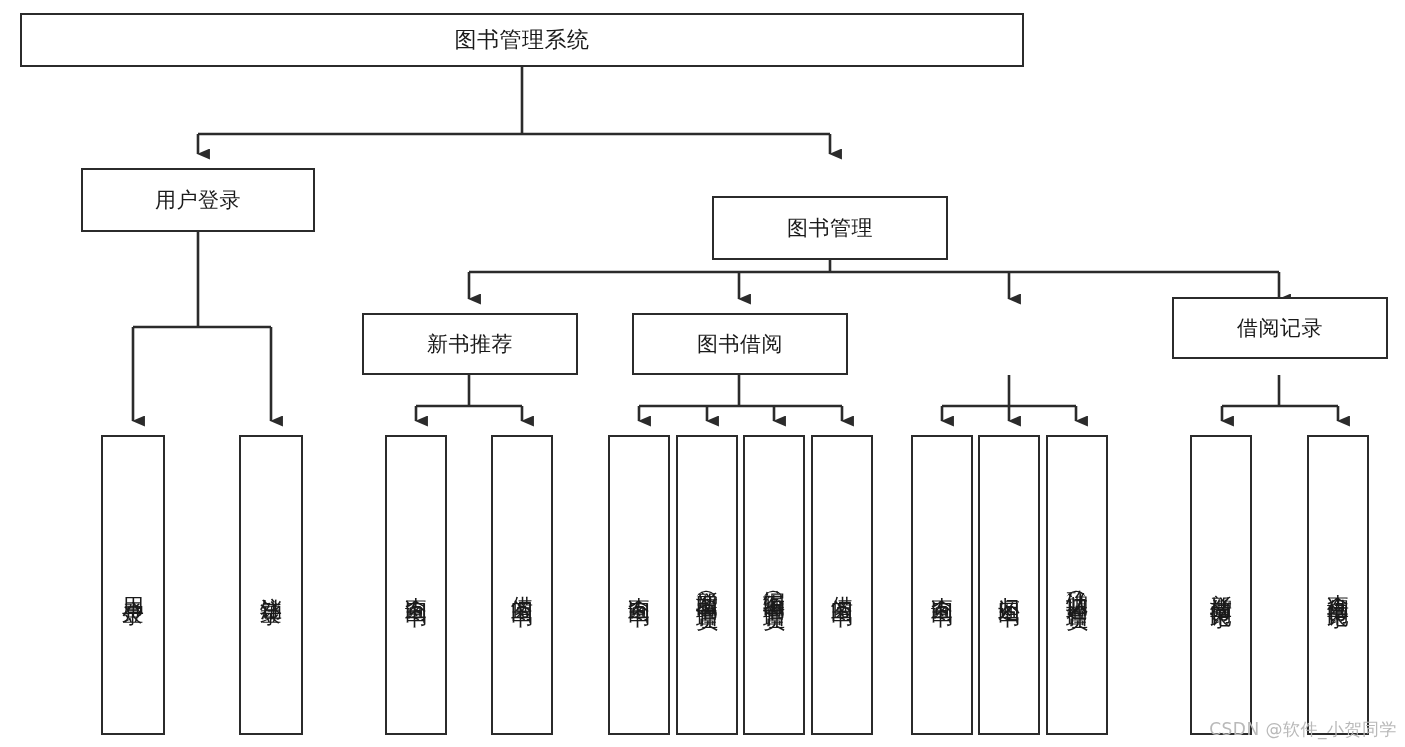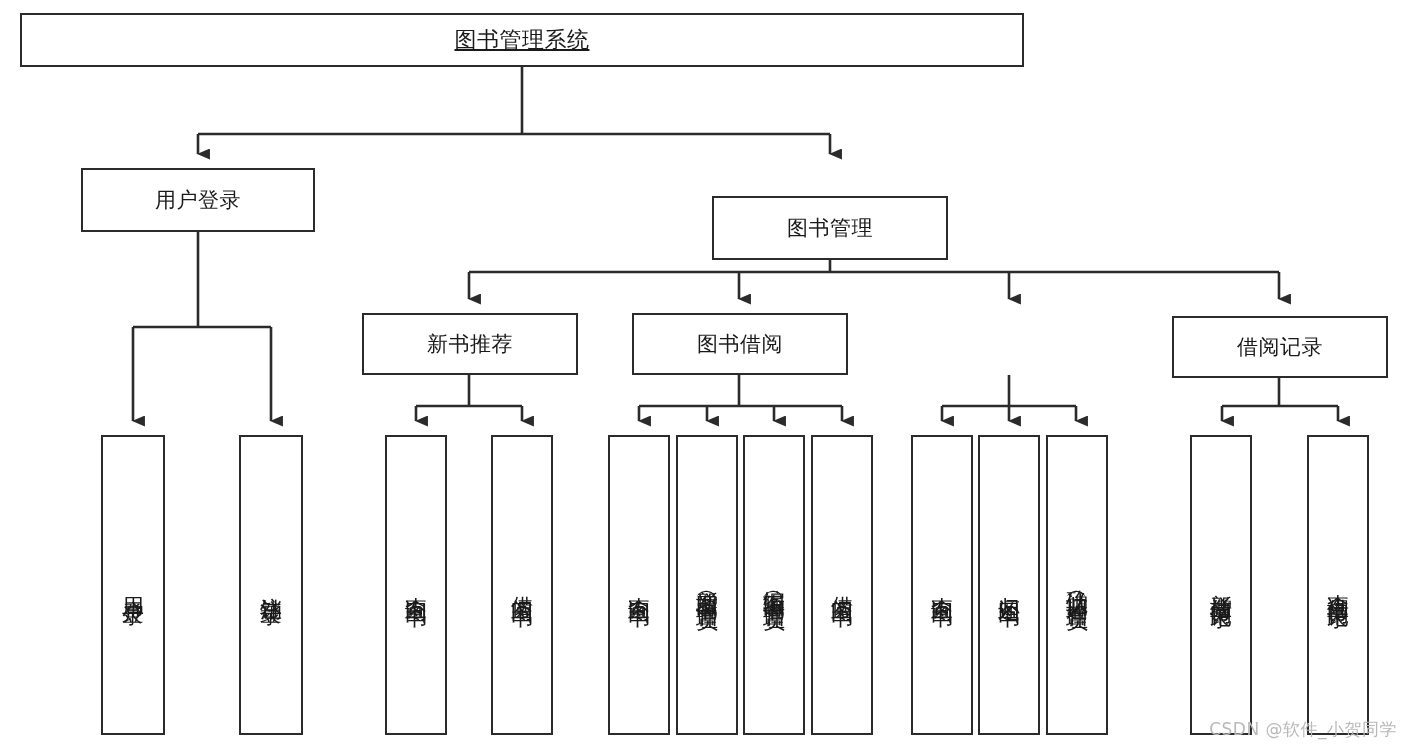"图书管理系统" .node.root .label { text-decoration: underline -> none }
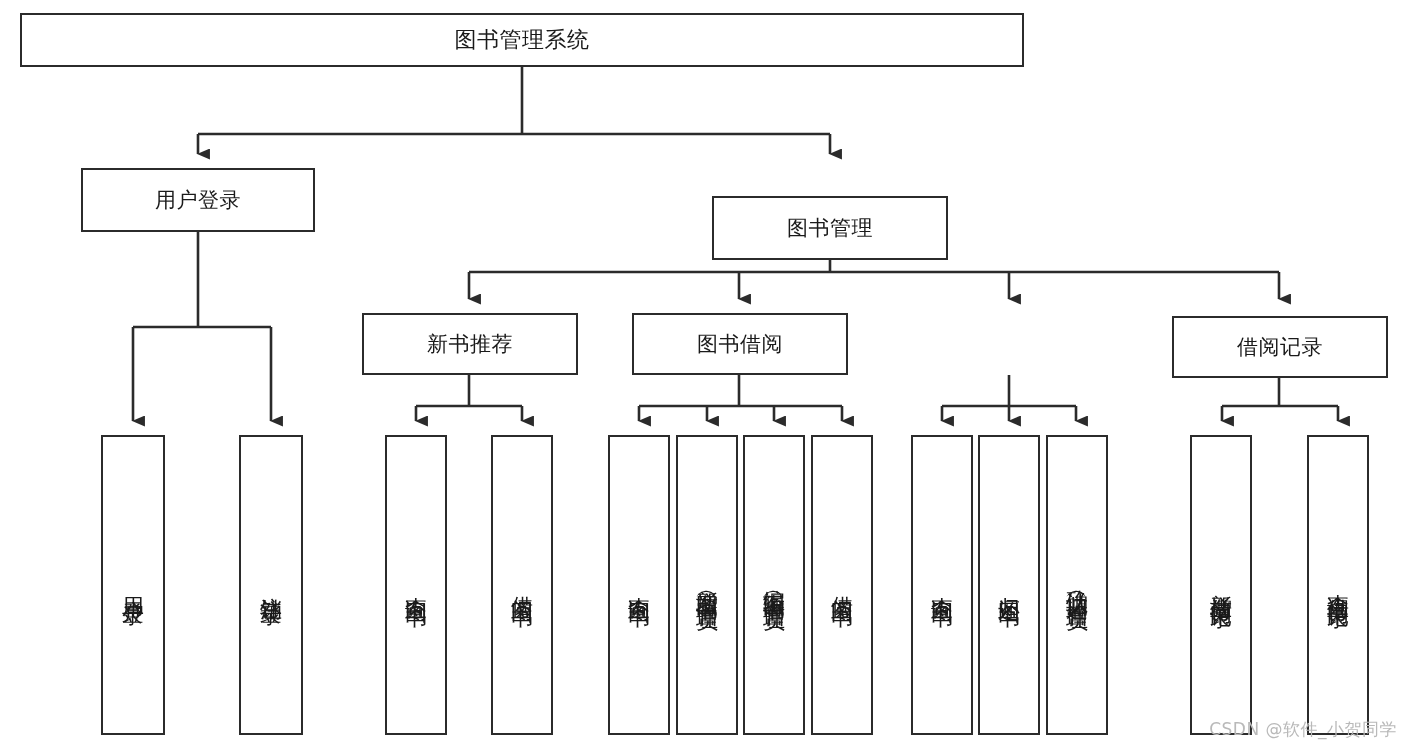"借阅记录" div.node { top: 316px -> 297px }
